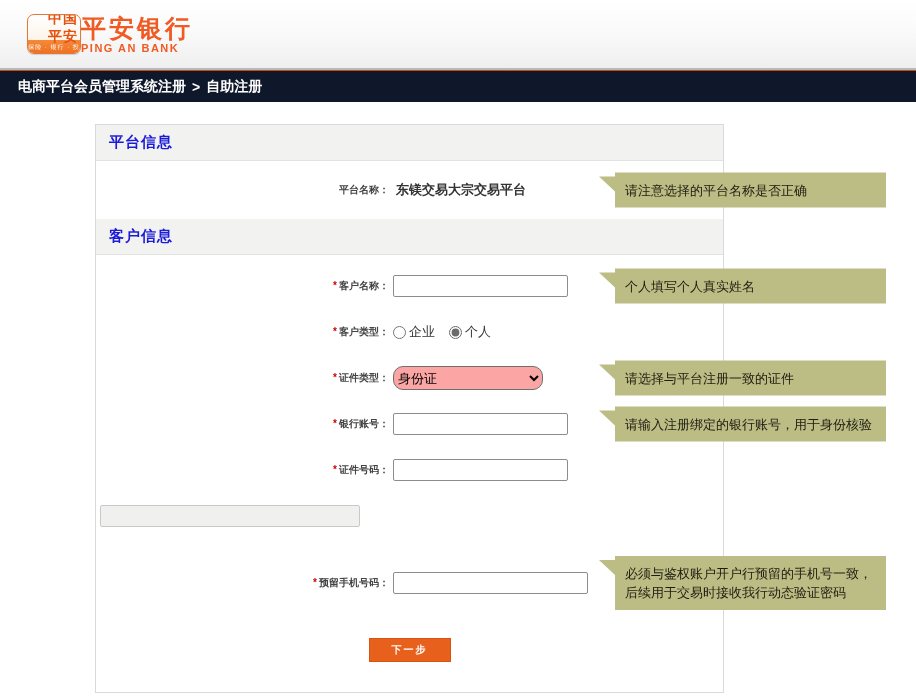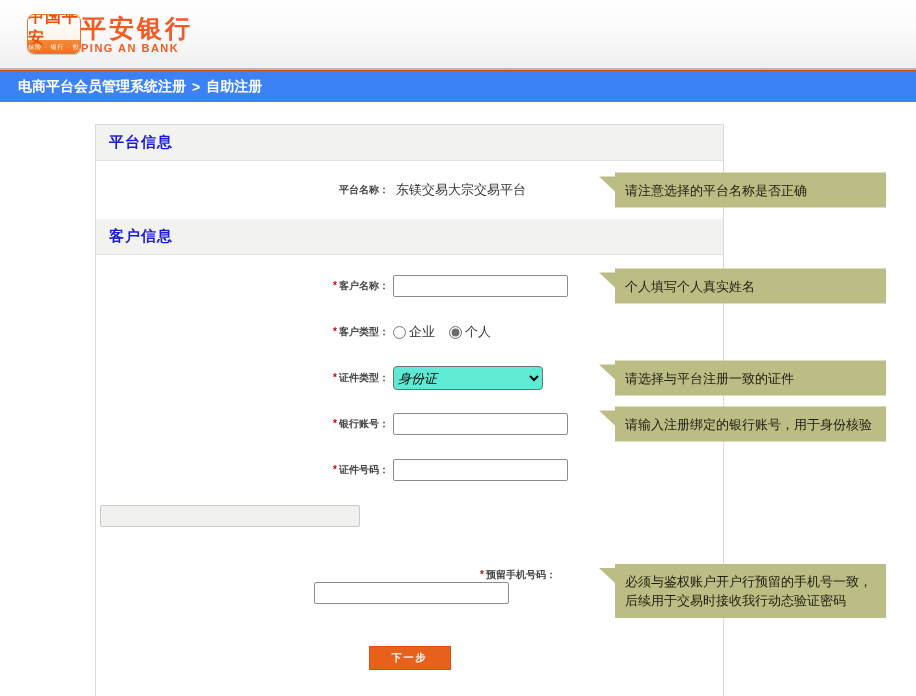"中国平安" .logo-top { font-size: 16px -> 14px; margin-left: none -> 20px }
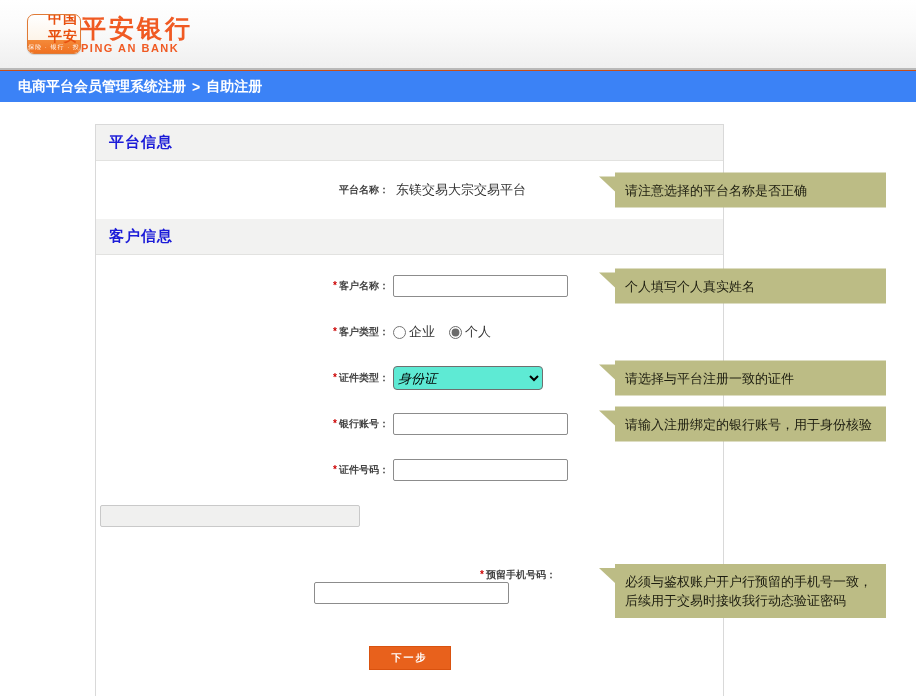"电商平台会员管理系统注册" .breadcrumb { background: #3b82f6 -> #0f172a }
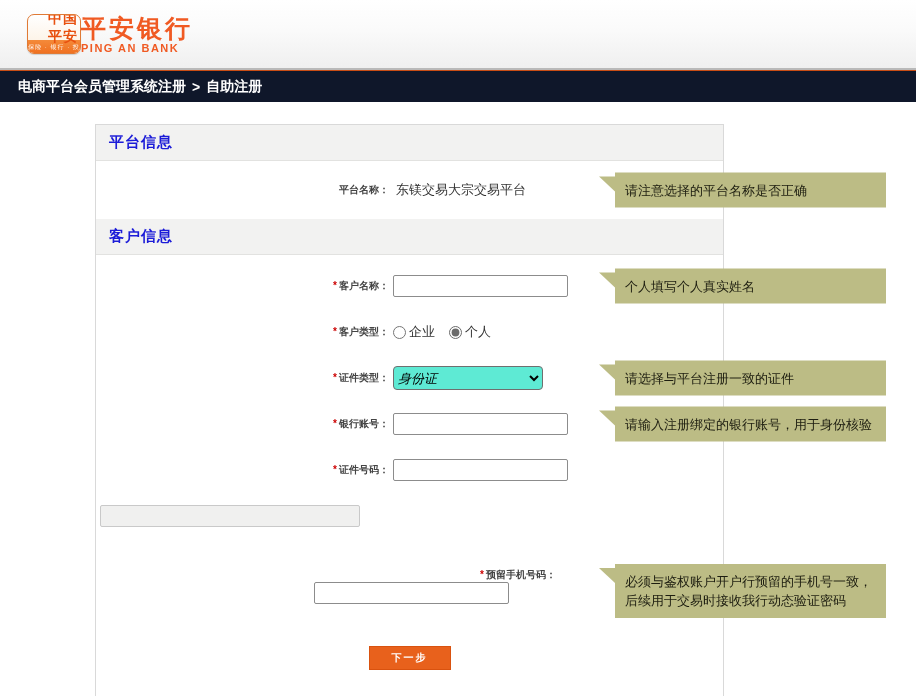"东镁交易大宗交易平台" .static-value { font-weight: normal -> bold }
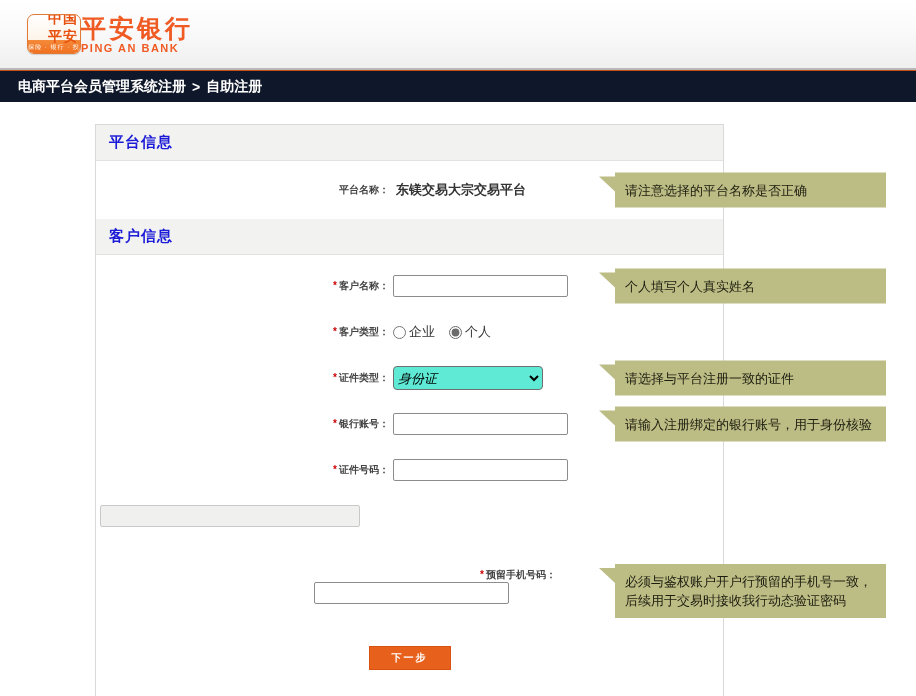"身份证" select { background: #5eead4 -> #fca5a5; border-radius: 4px -> 10px; font-style: italic -> none }
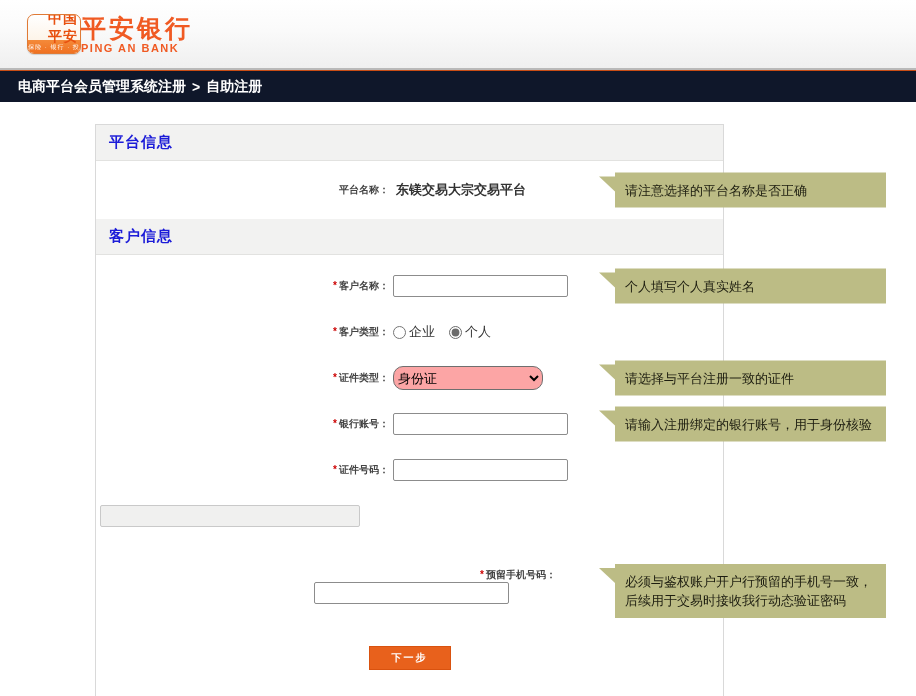"* 预留手机号码：" .mt-gap { flex-direction: column -> none; margin-top: 29px -> 21px }
